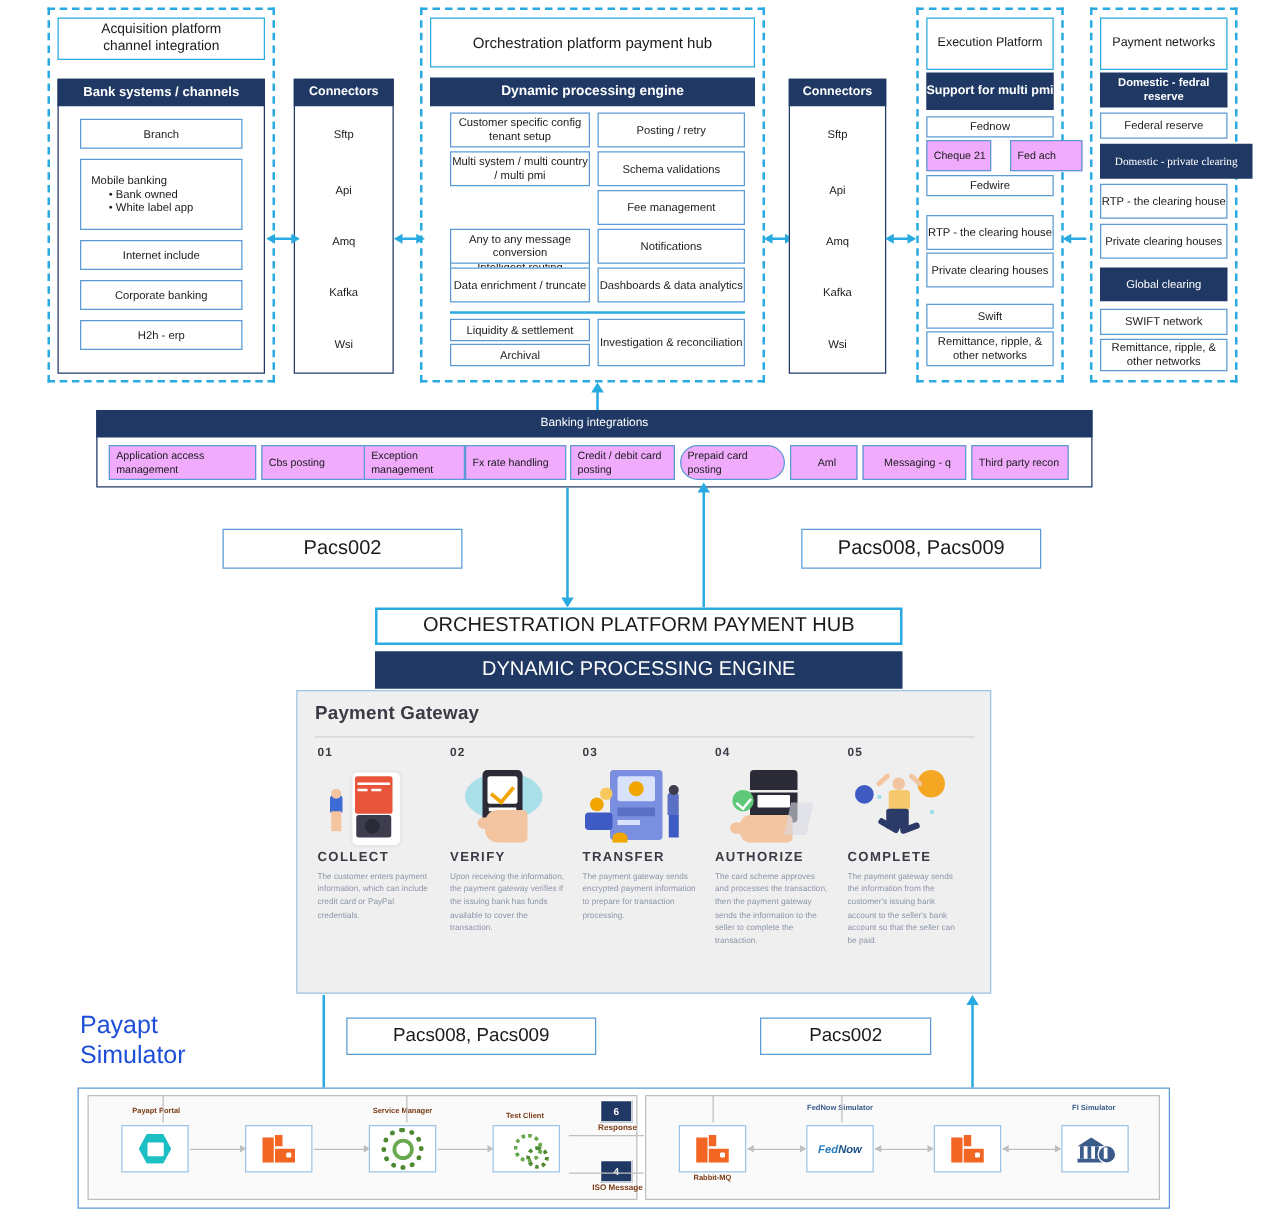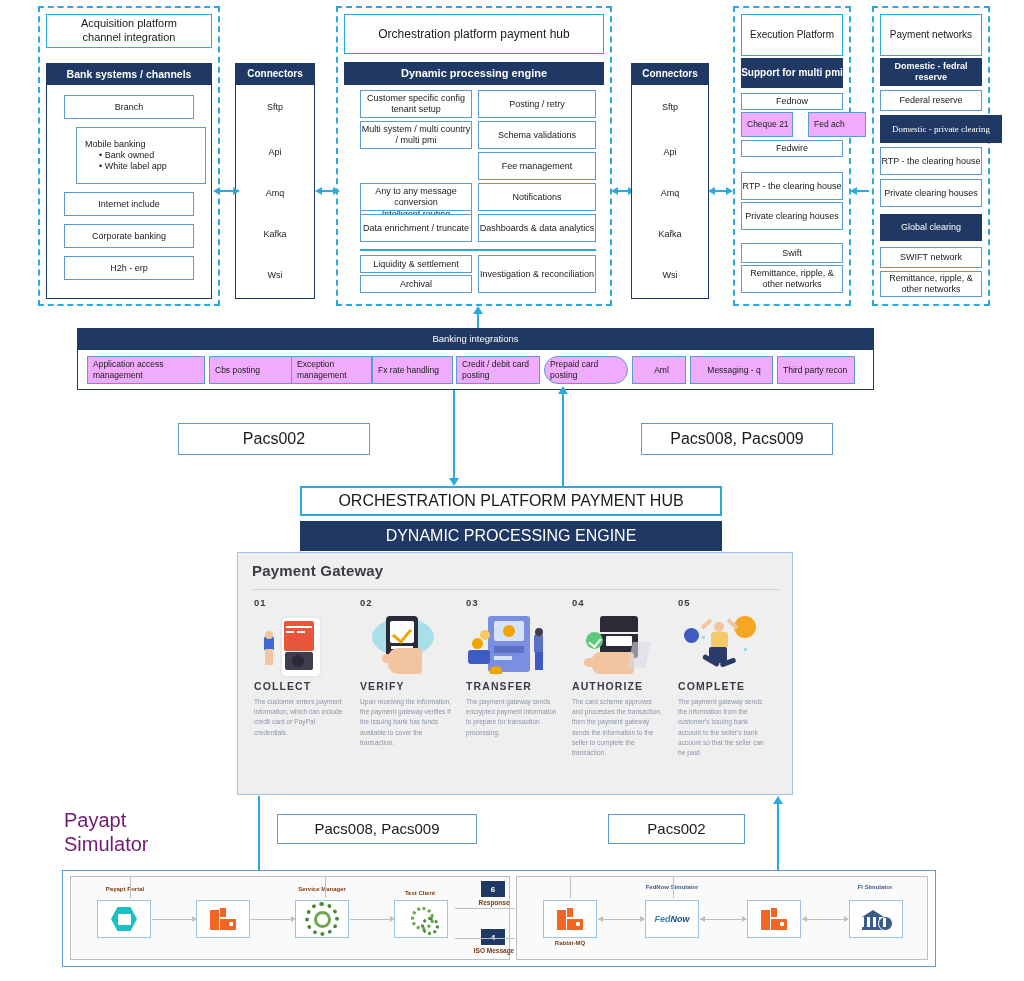"Mobile banking" div.abs { left: 76px -> 64px }
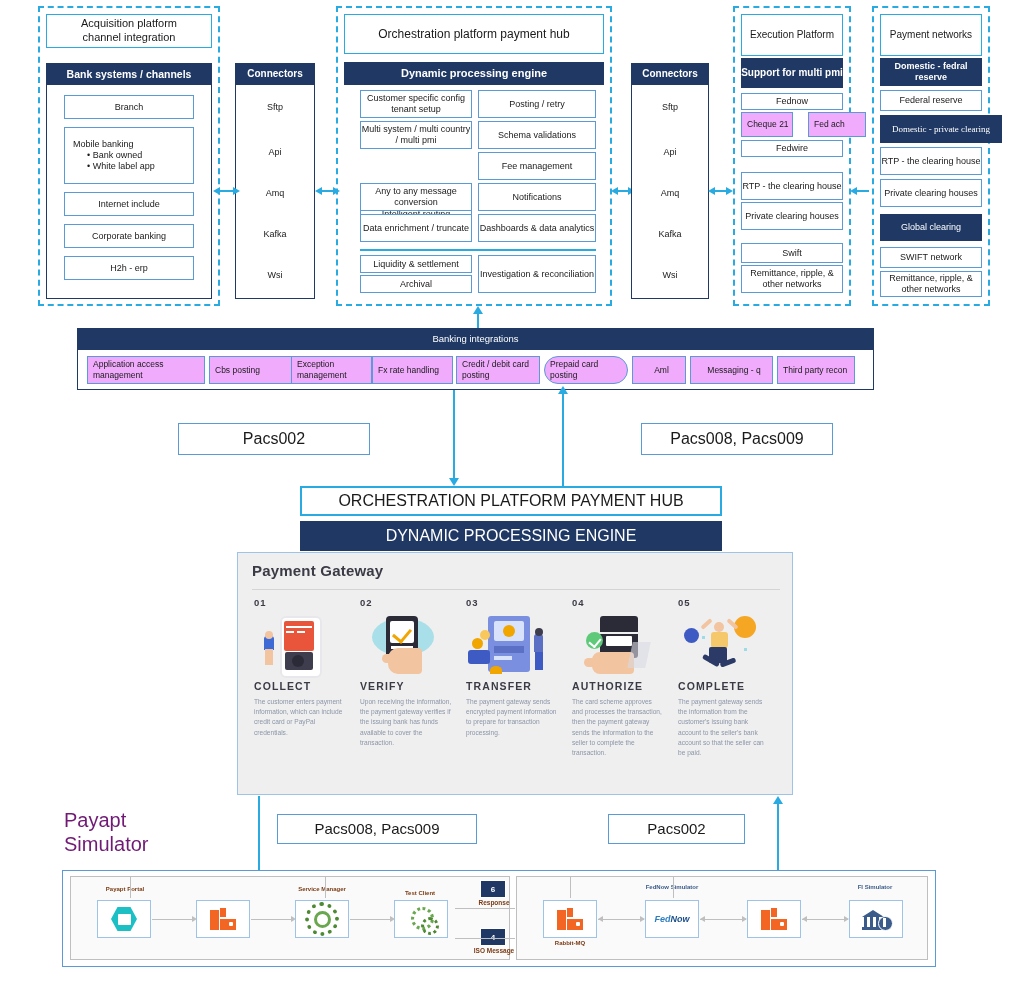"Payapt Simulator" #payapt-title { color: #701a75 -> #1d4ed8 }
